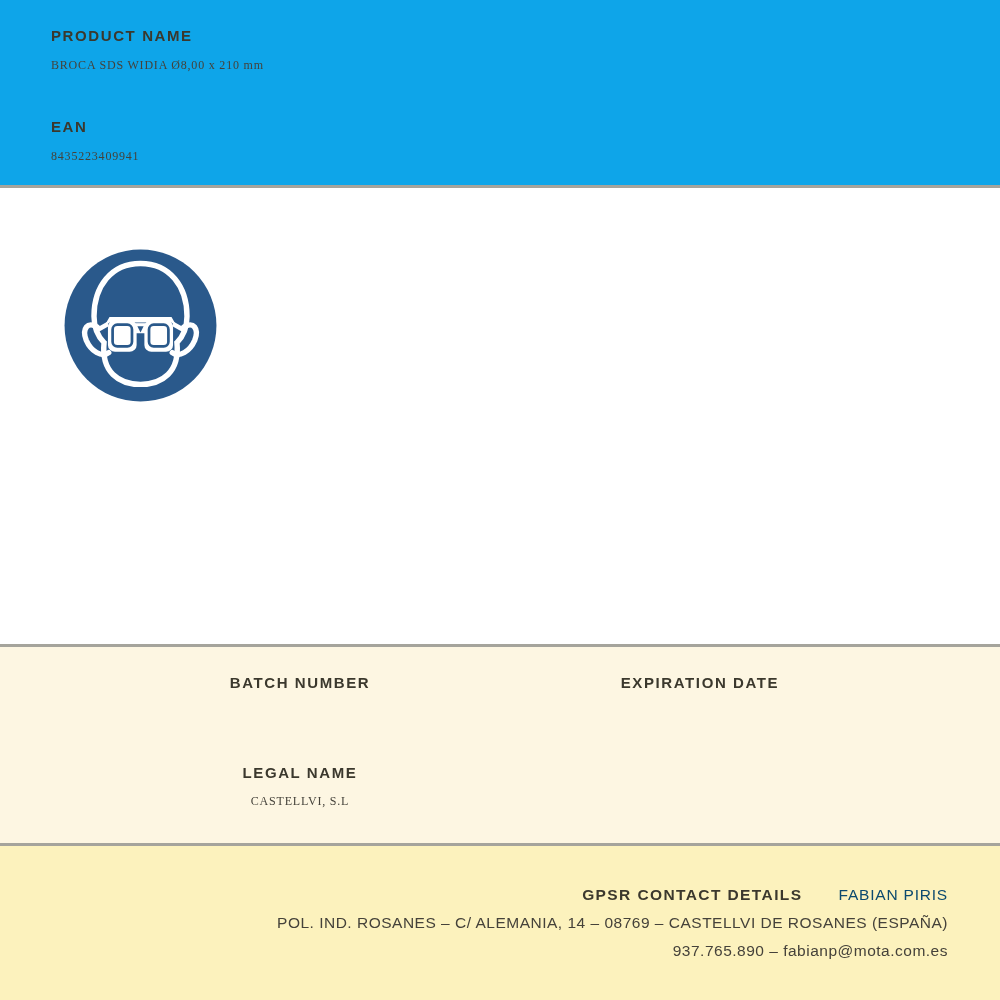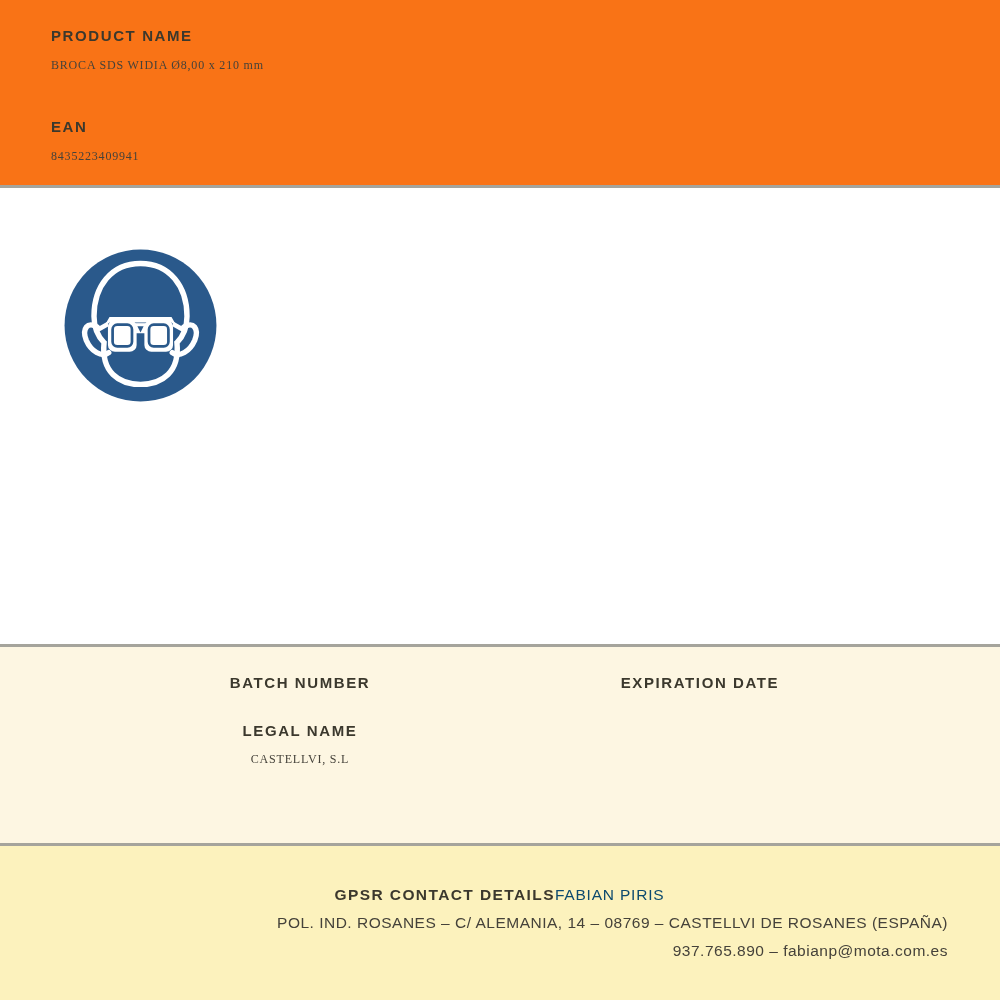"PRODUCT NAME" .sec-product { background: #f97316 -> #0ea5e9 }
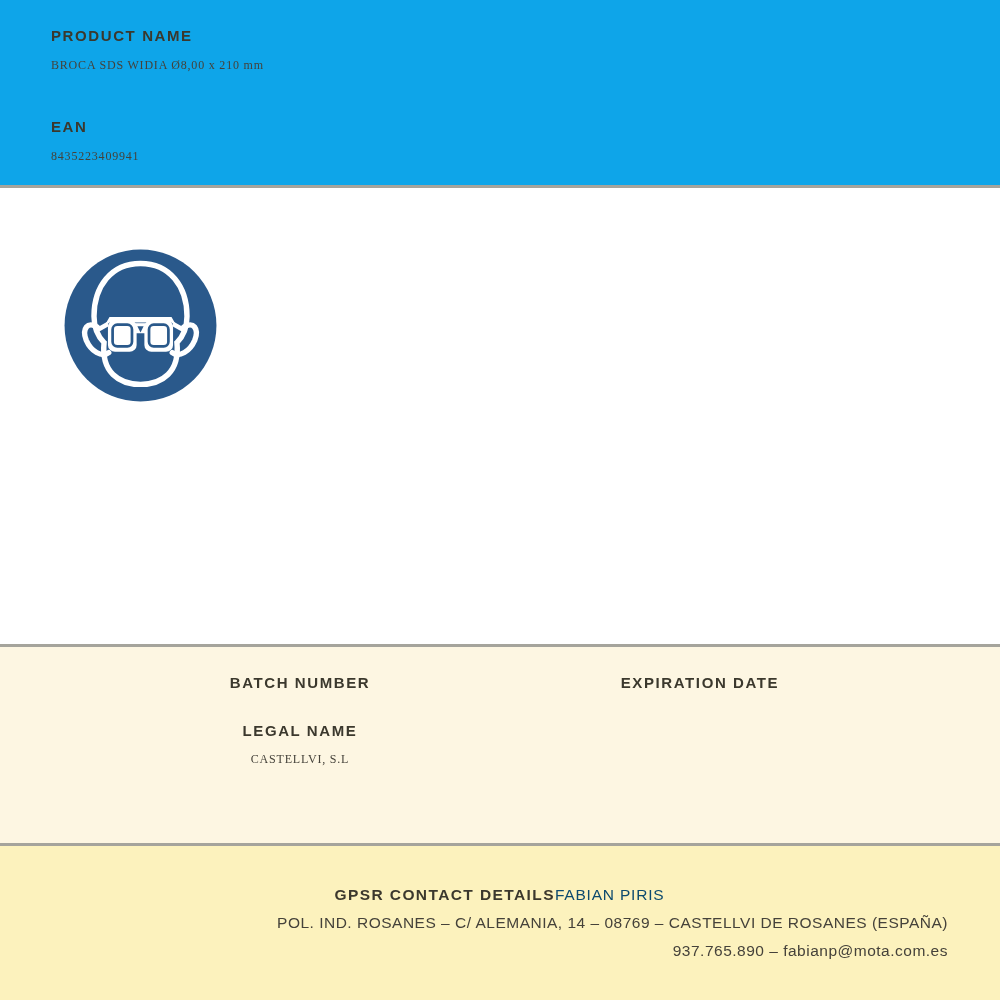"BATCH NUMBER" .details-grid { row-gap: none -> 42px }
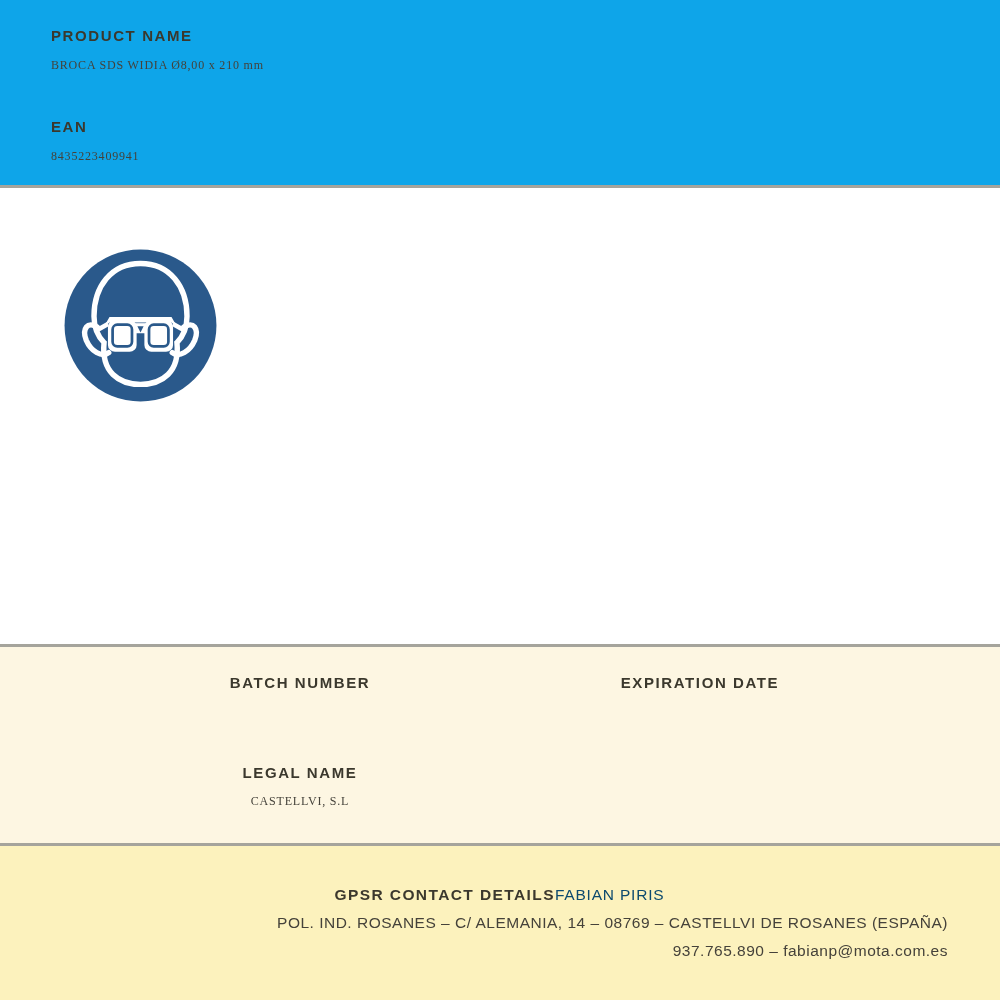"GPSR CONTACT DETAILS" .contact-row1 { gap: none -> 36px; justify-content: center -> flex-end }
